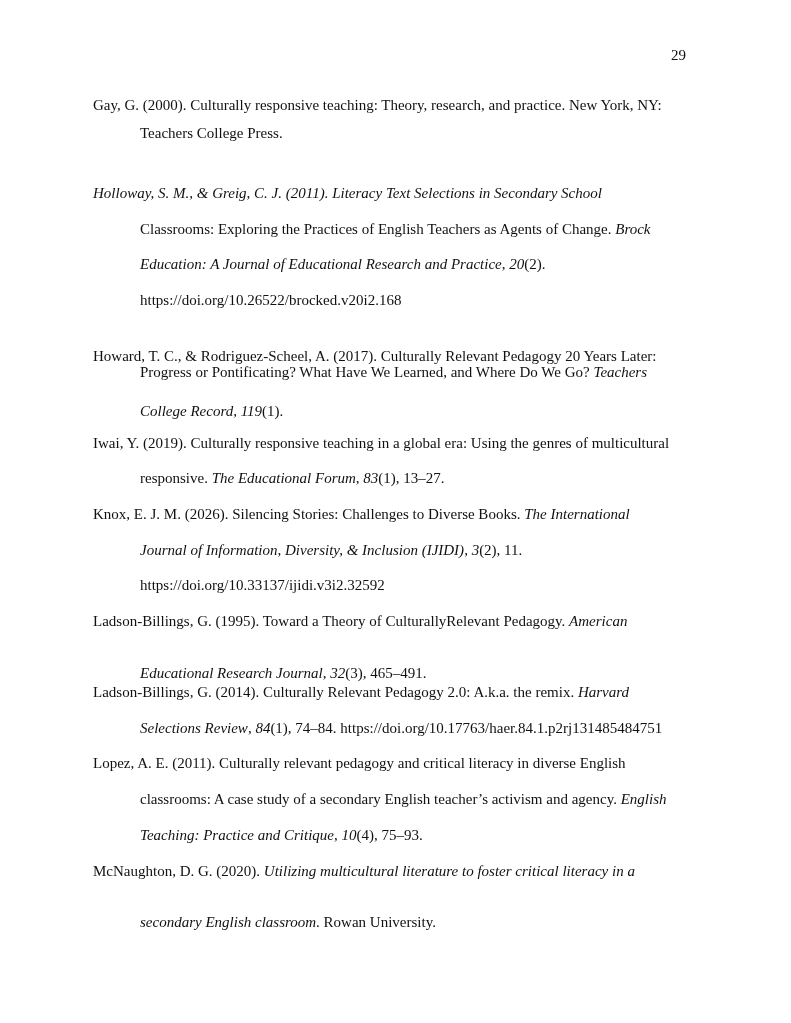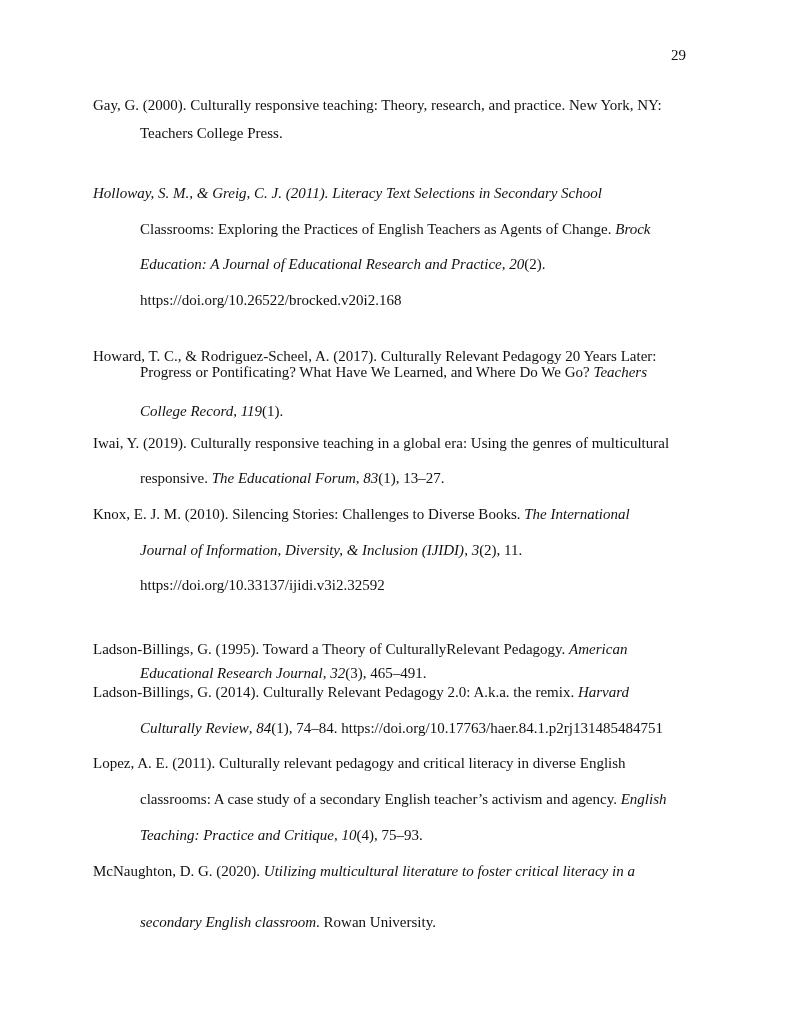"Knox, E. J. M. (2010)." span { text: 2010 -> 2026 }
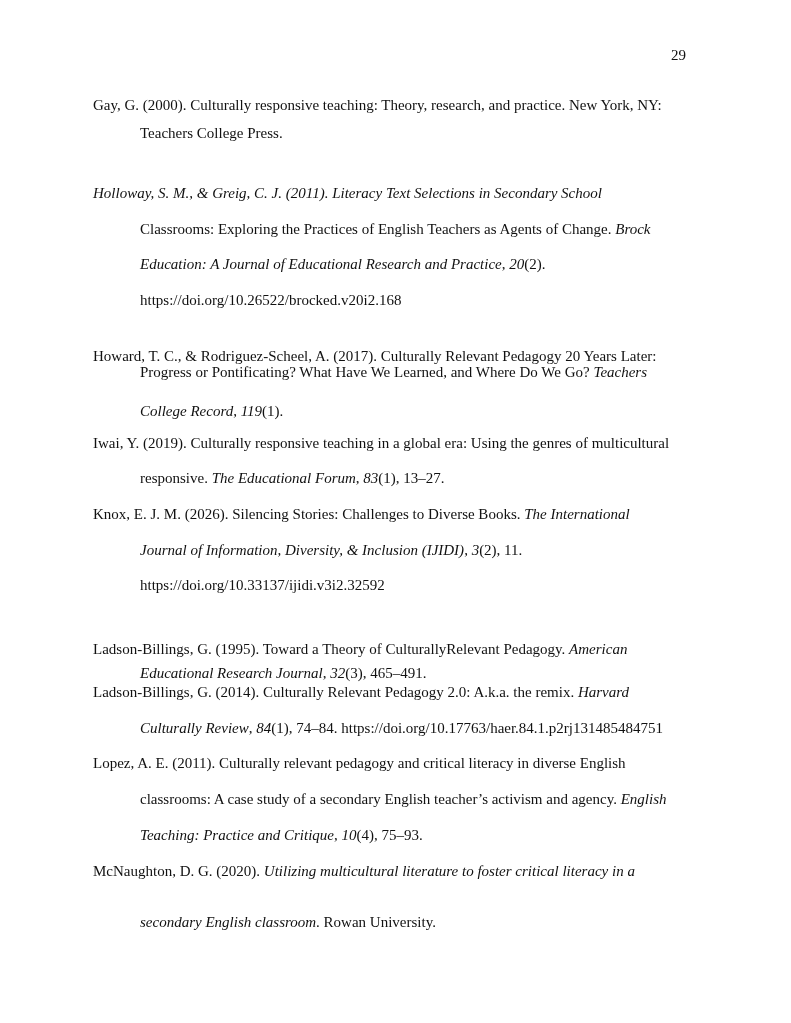"Ladson-Billings, G. (1995). Toward a" div.ref-line { top: 640px -> 612px }
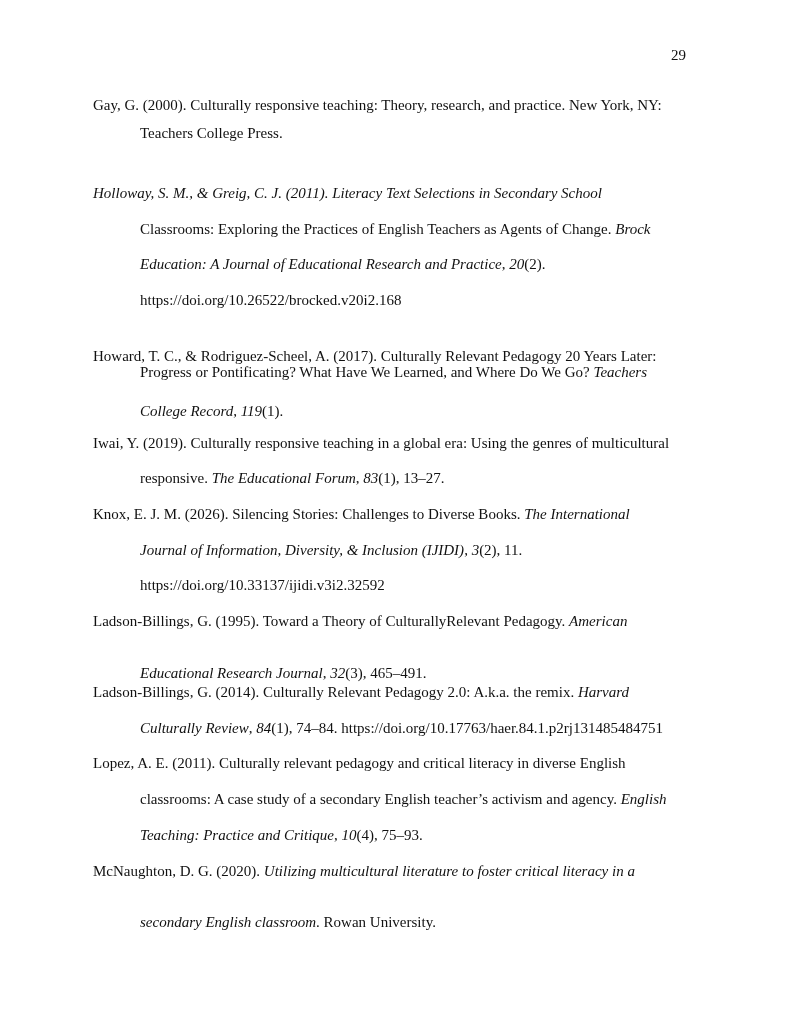"Culturally Review" i { text: Culturally -> Selections }
